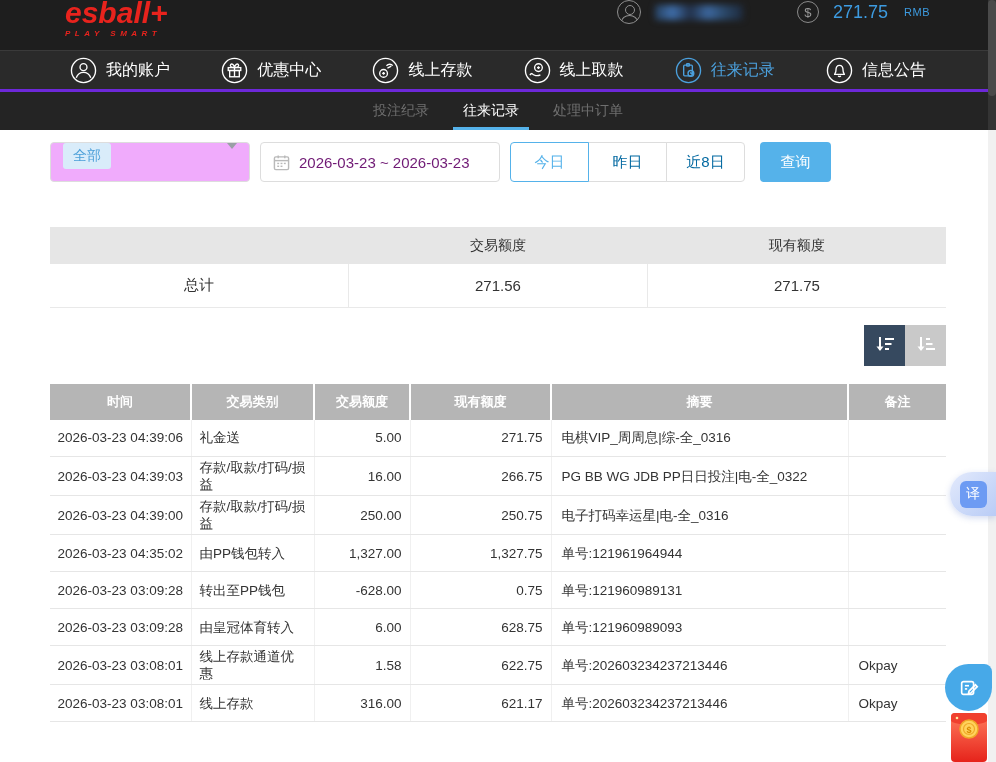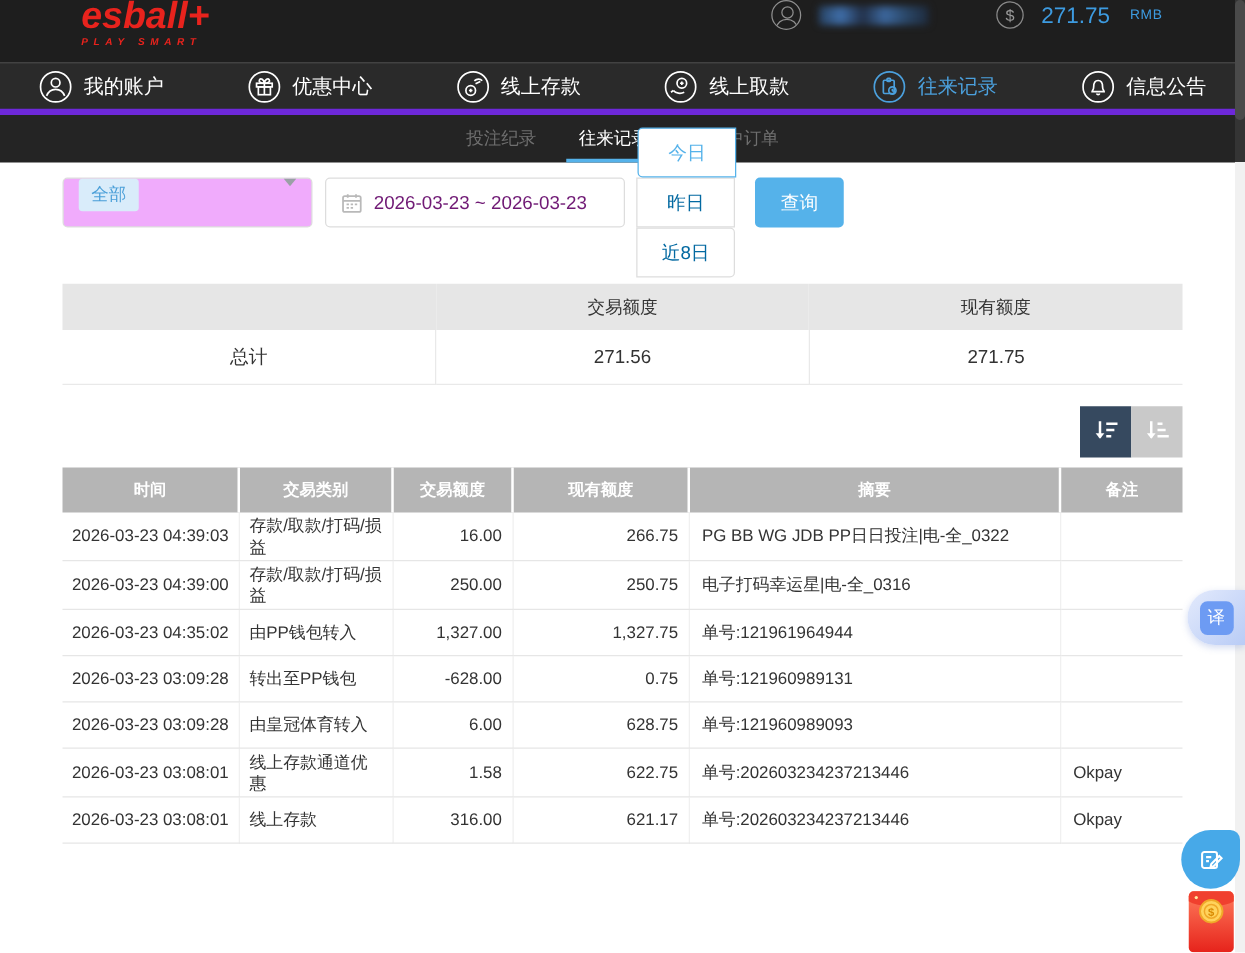"我的账户" .mainnav { border-bottom: 5px solid #6d28d9 -> 3px solid #6d28d9; padding: 0 31px -> 0 70px }
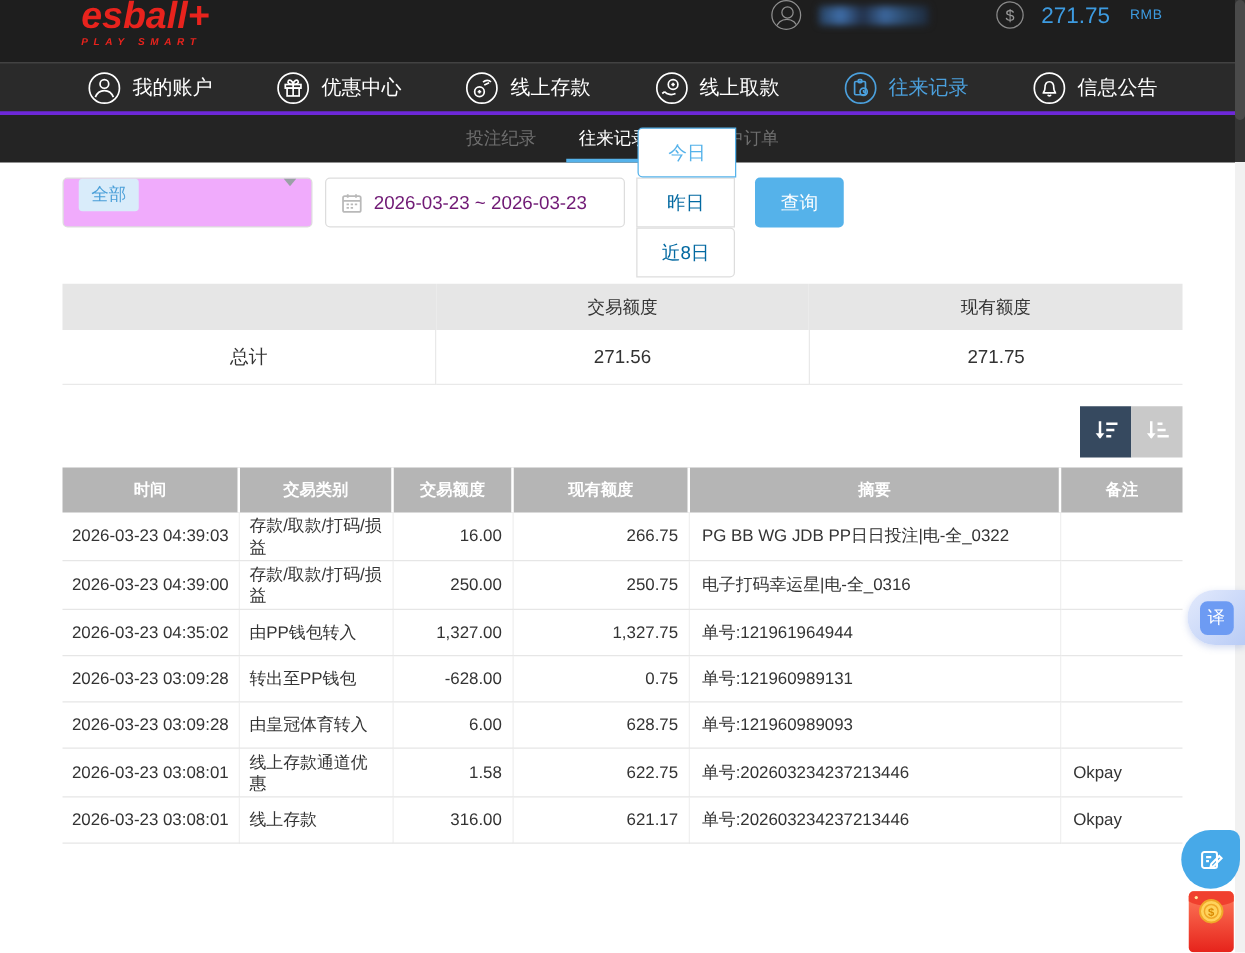"今日" .btn-group { flex-direction: column -> none }
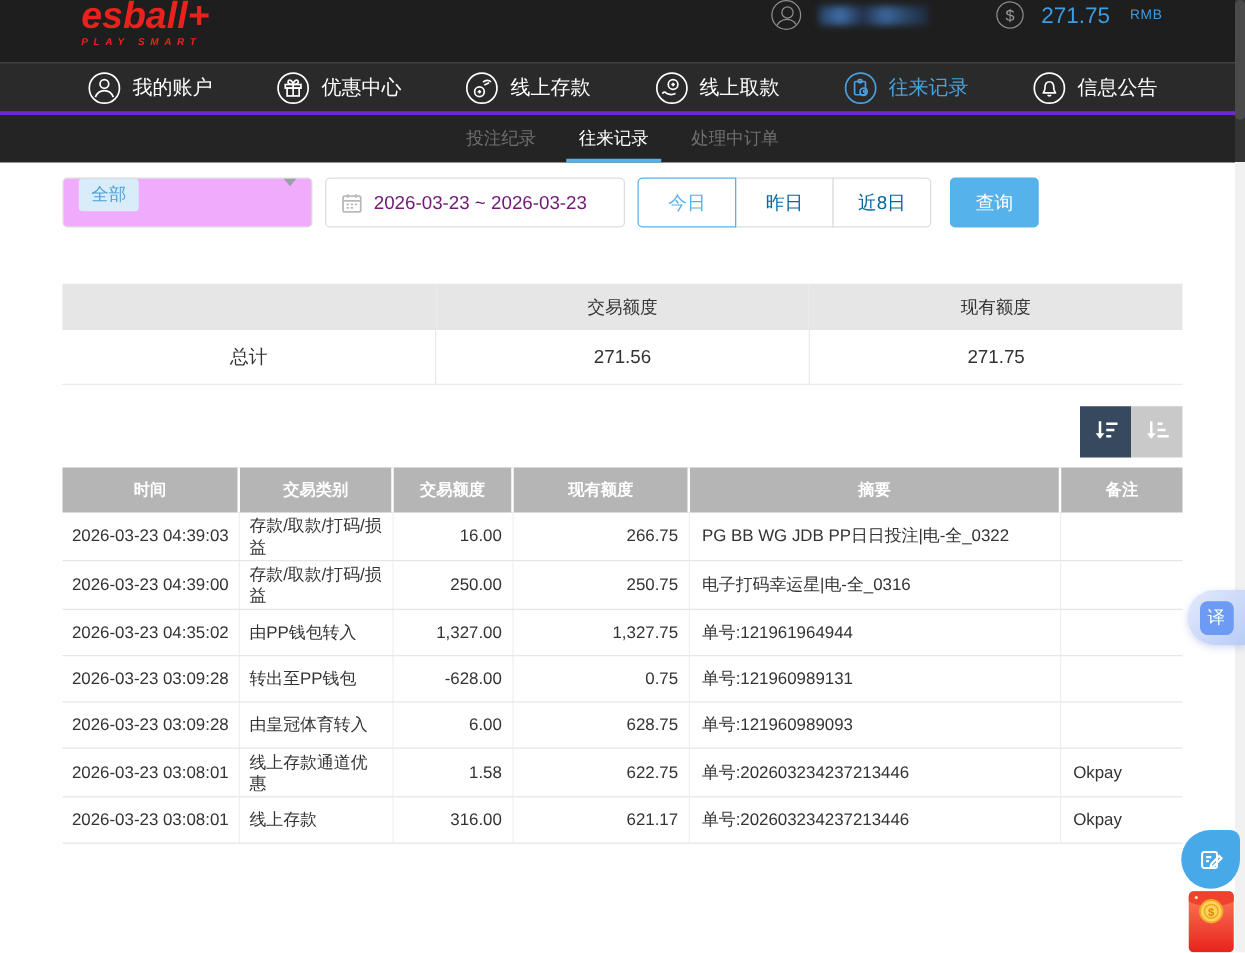"时间" .tx { margin-top: 8px -> 18px }
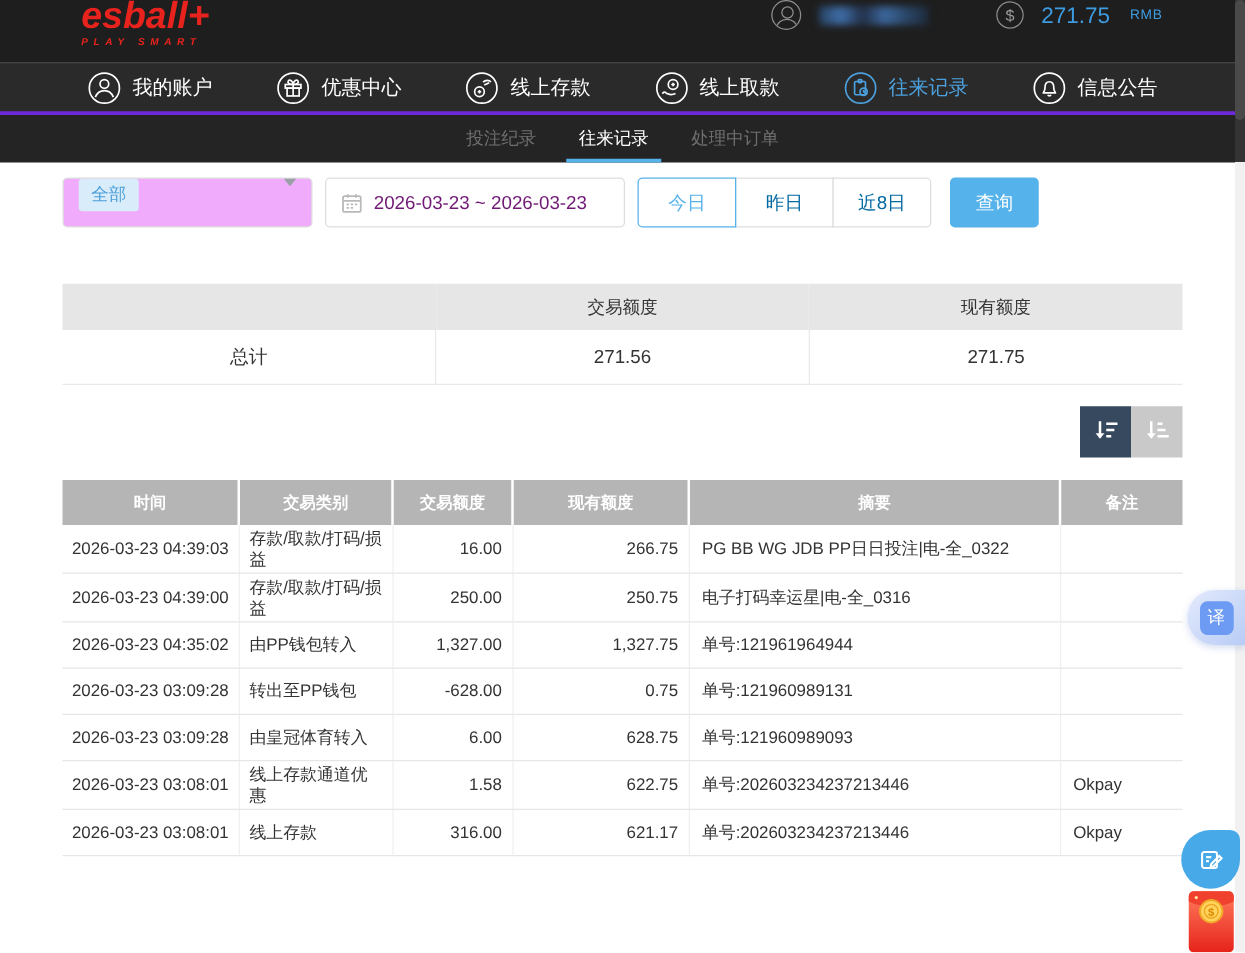"2026-03-23 04:39:06" tr { html: none -> <tr> <td>2026-03-23 04:39:06</td> <td>礼金送</td> <td>5.00</td> <td>271.75</td> <td>电棋VIP_周周息|综-全_0316</td> <td></td> </tr> }
